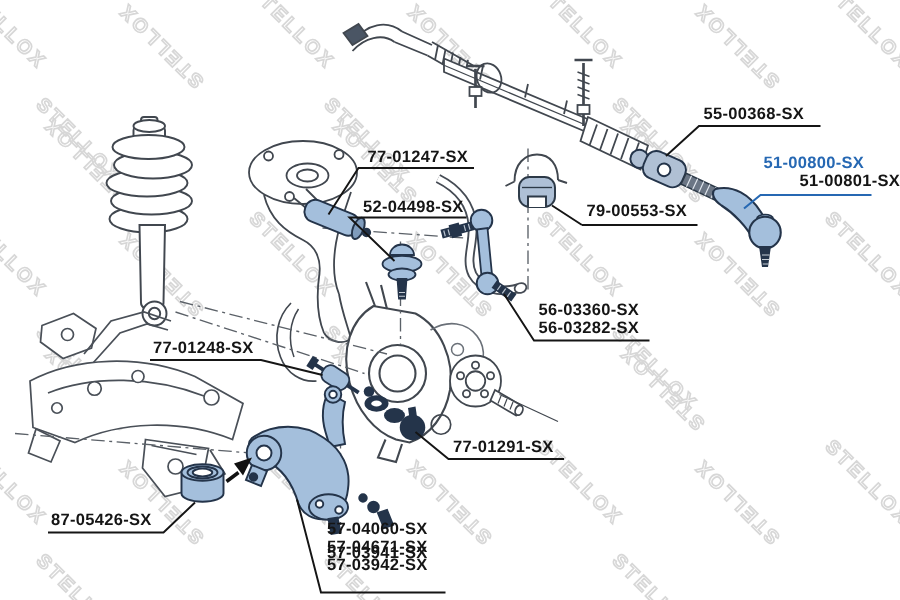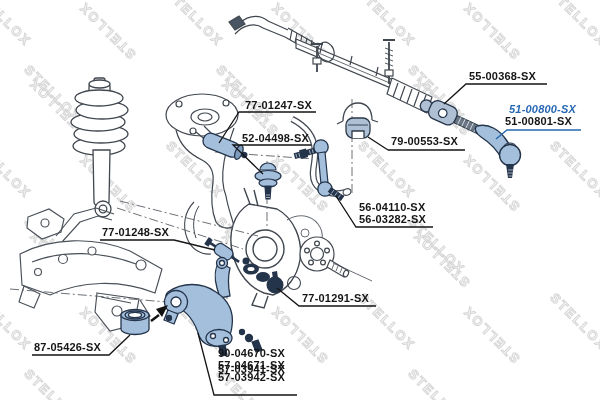"51-00800-SX" .lbl.blue { font-style: italic -> none }
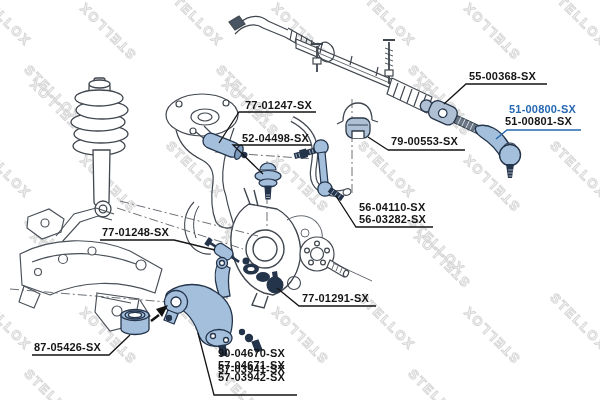"51-00801-SX" div.lbl { left: 505px -> 533px }
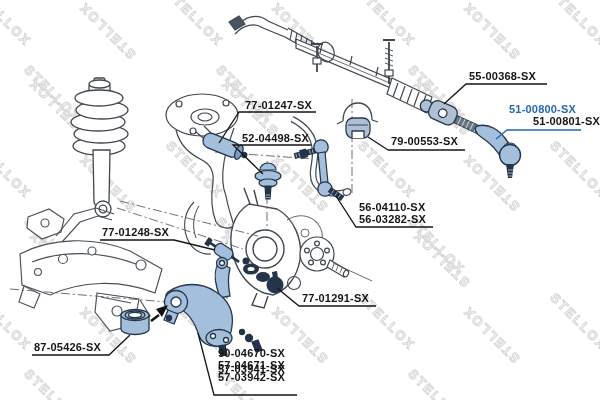"56-04110-SX" div.lbl { text: 56-04110-SX -> 56-03360-SX }
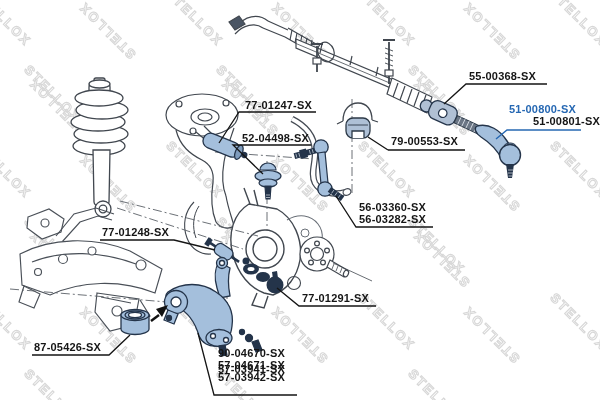"90-04670-SX" div.lbl { text: 90-04670-SX -> 57-04060-SX }
